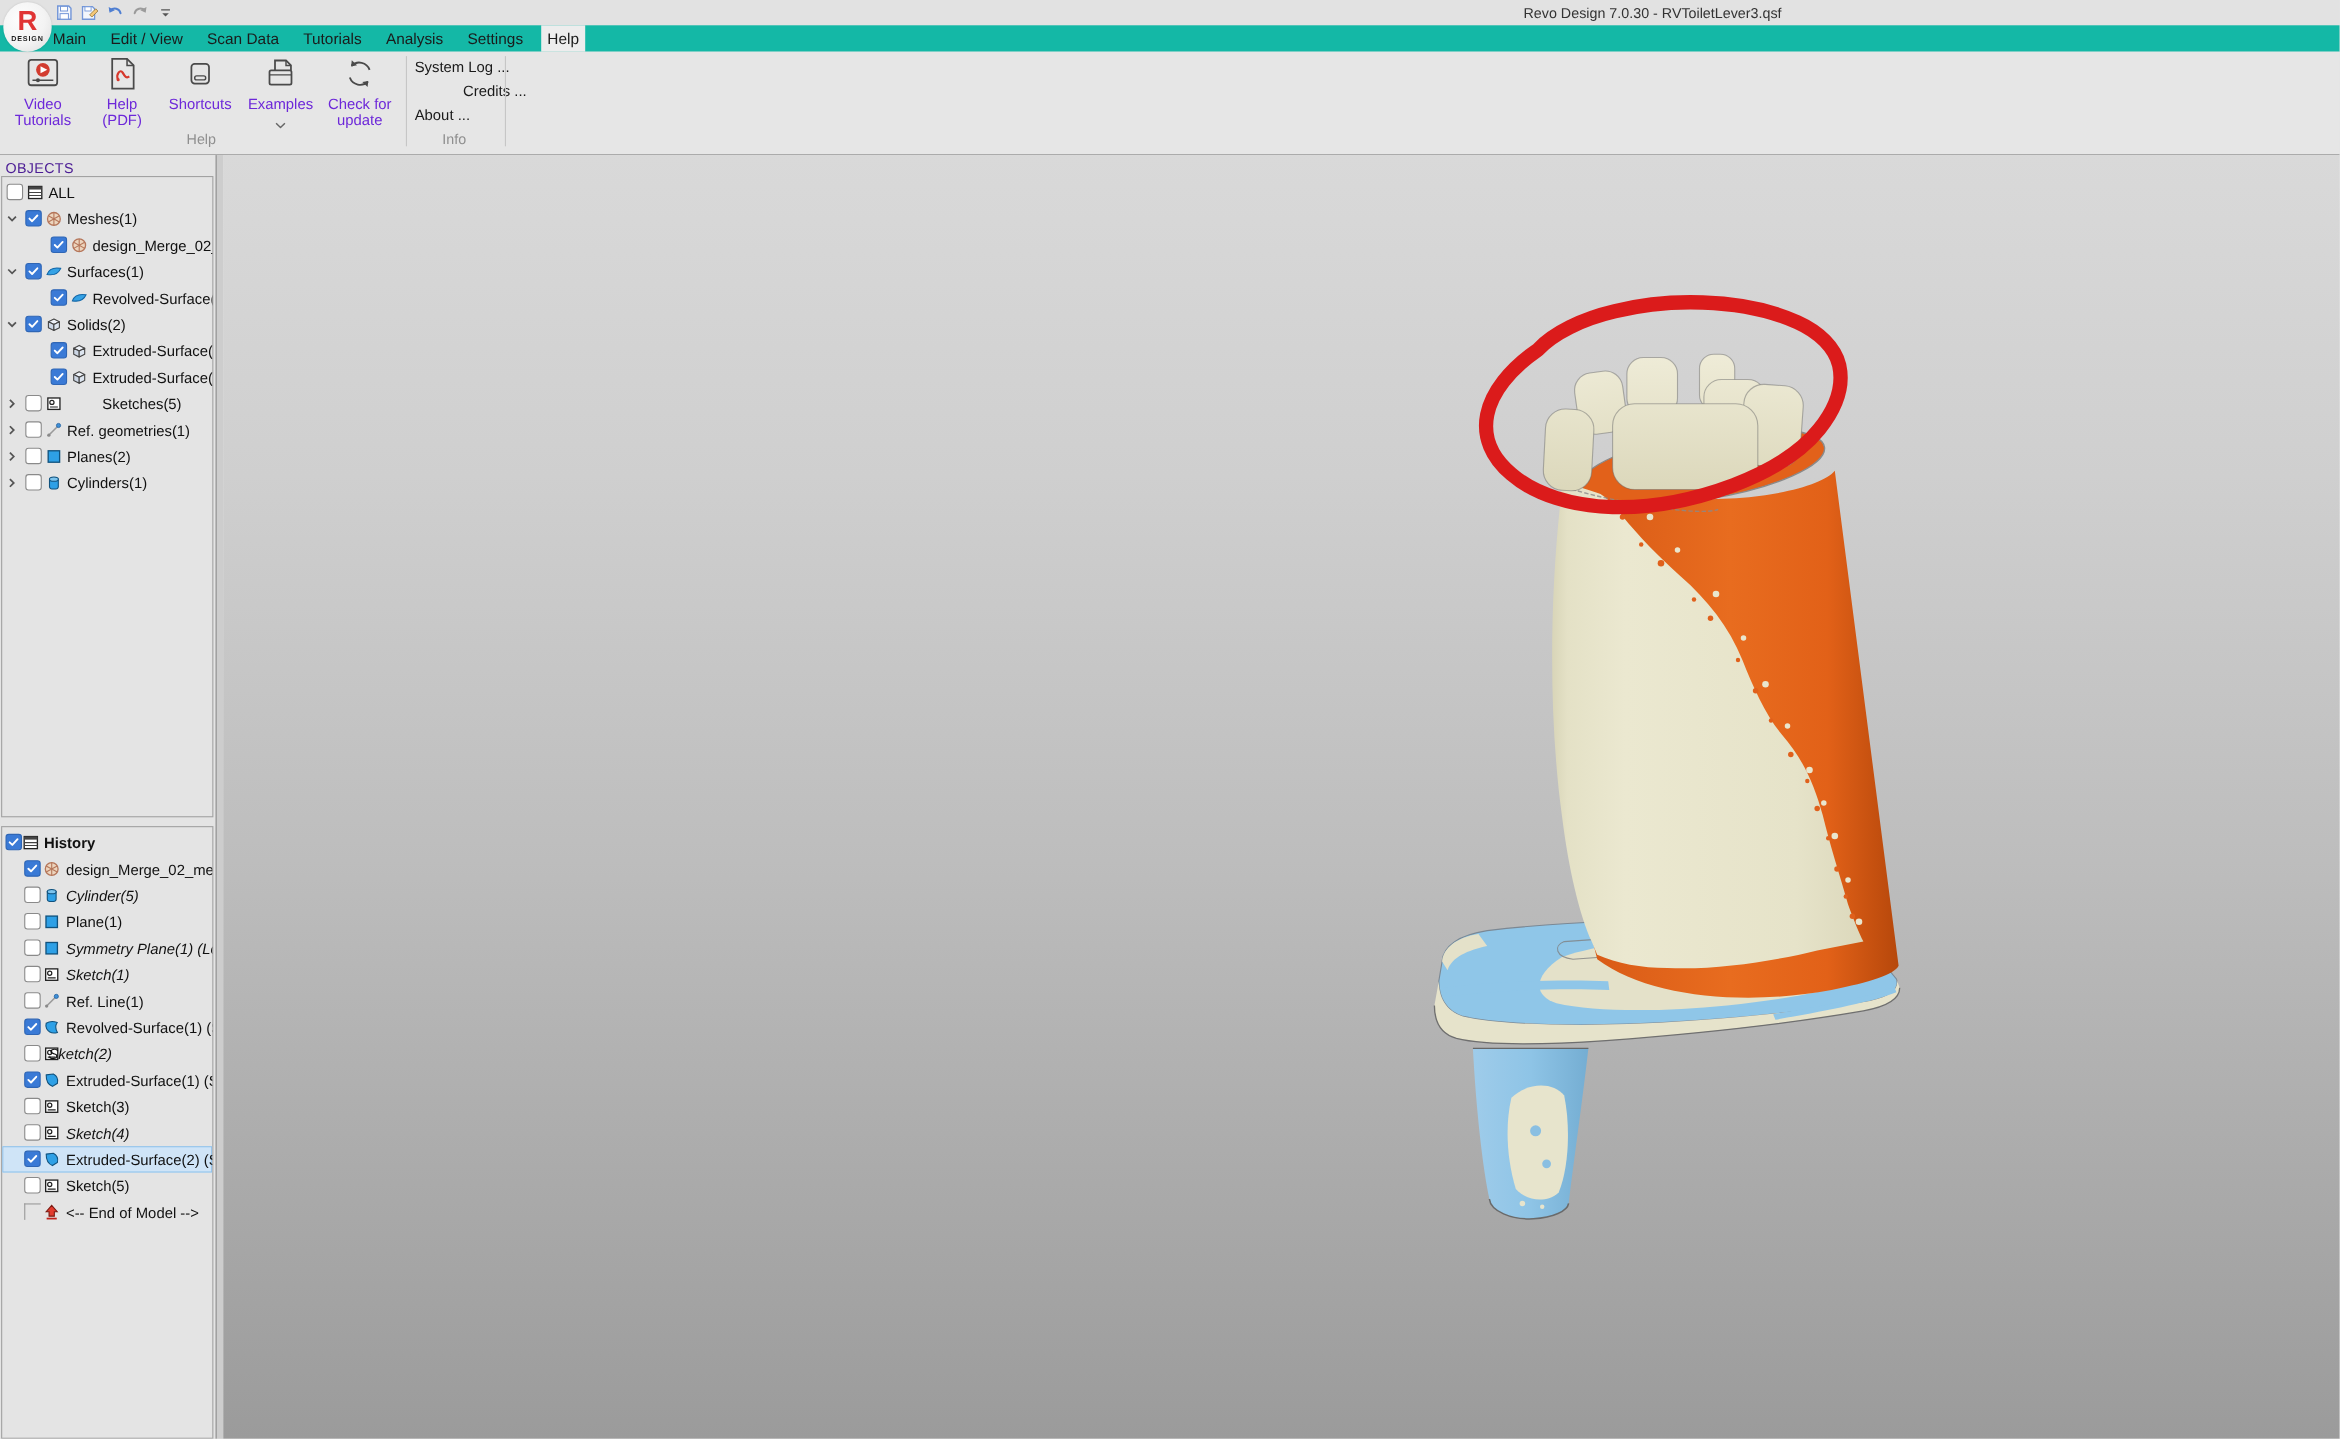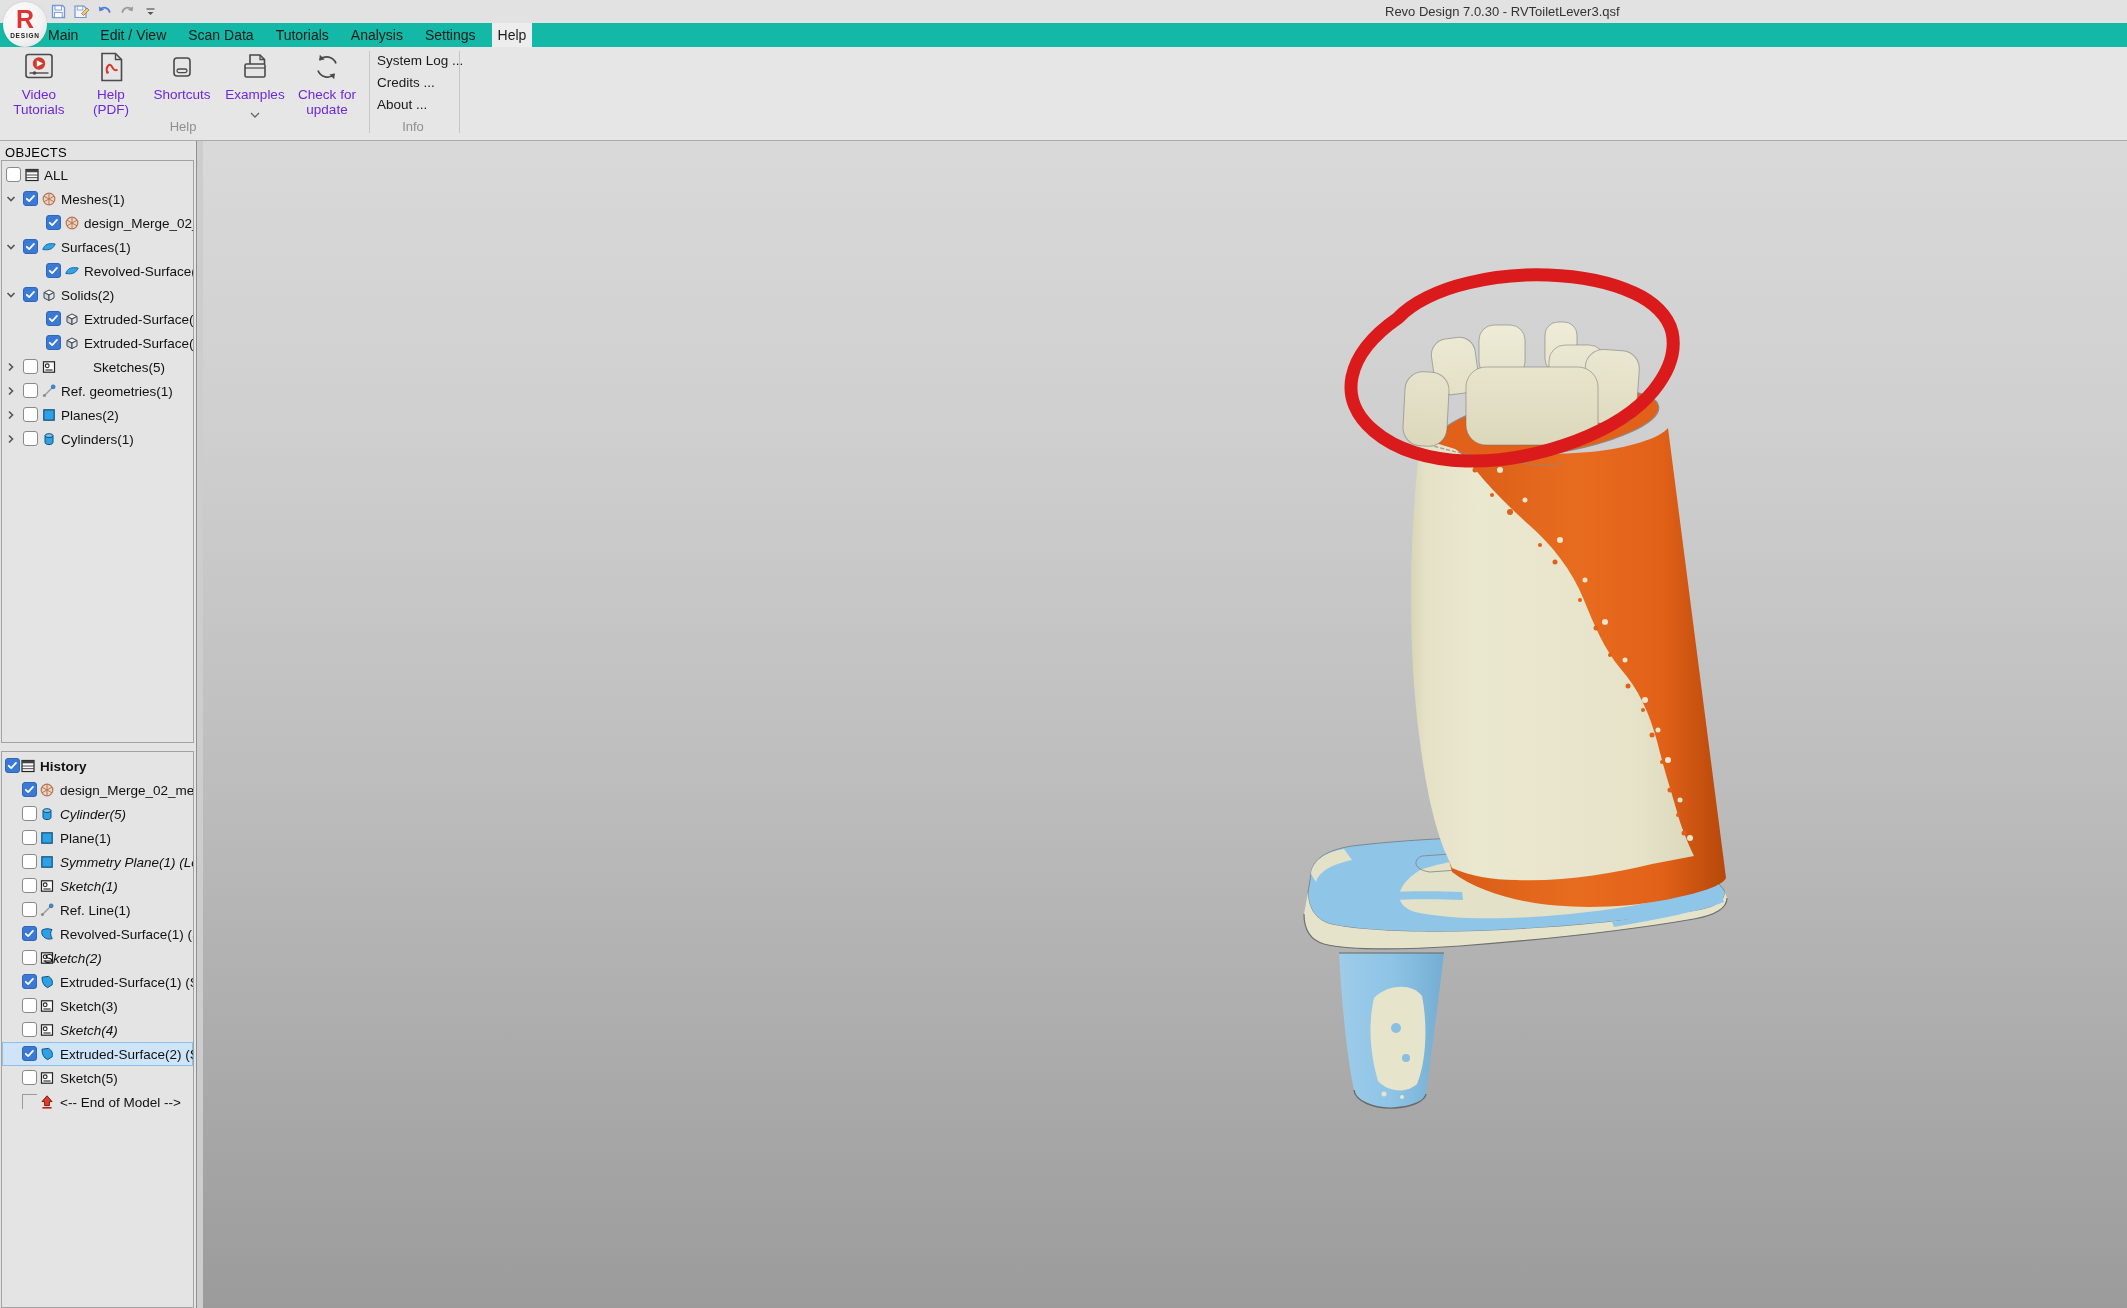"Credits ..." div.rlink { margin-left: none -> 44px }
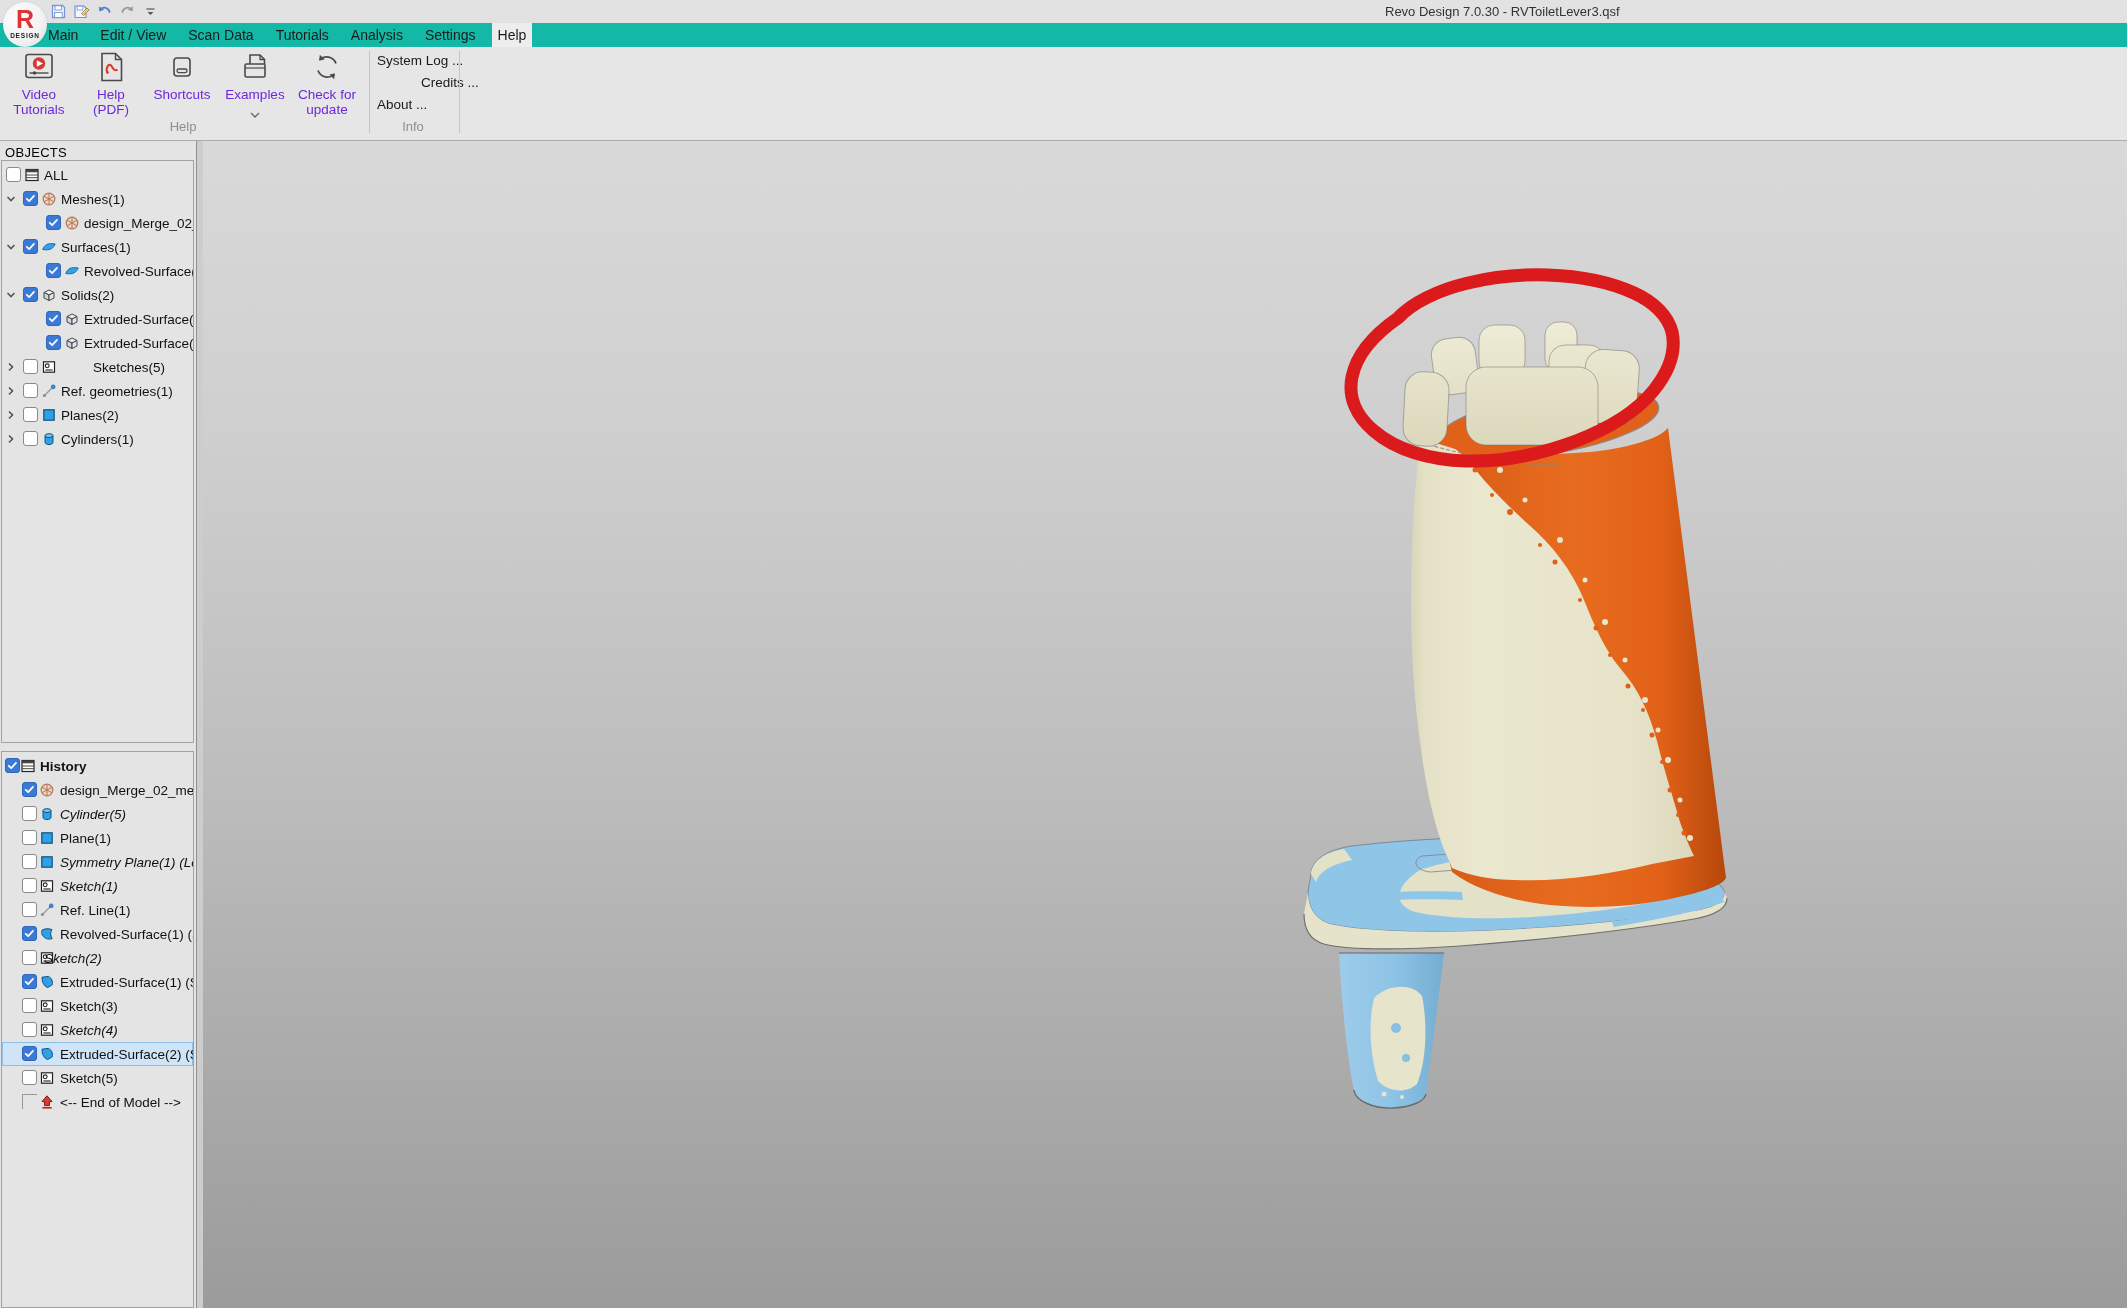"OBJECTS" .objects-header { color: #000000 -> #4c1d95 }
